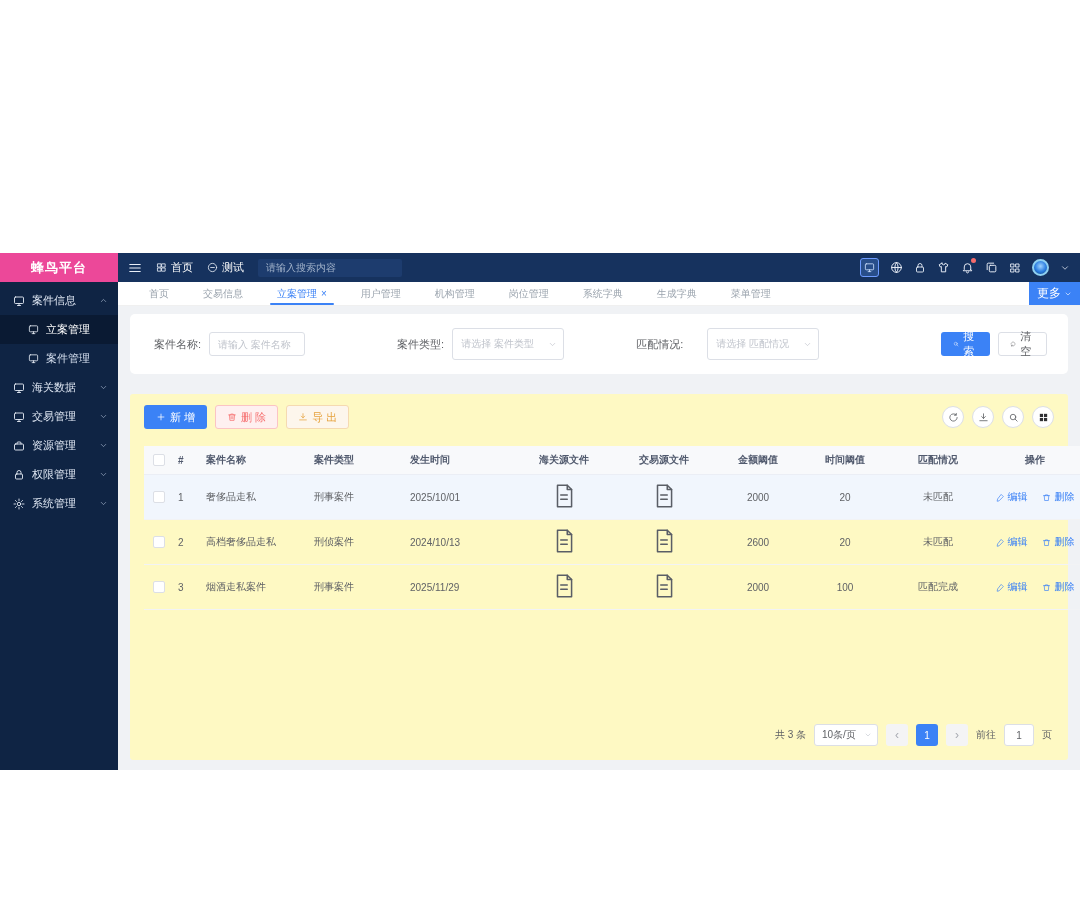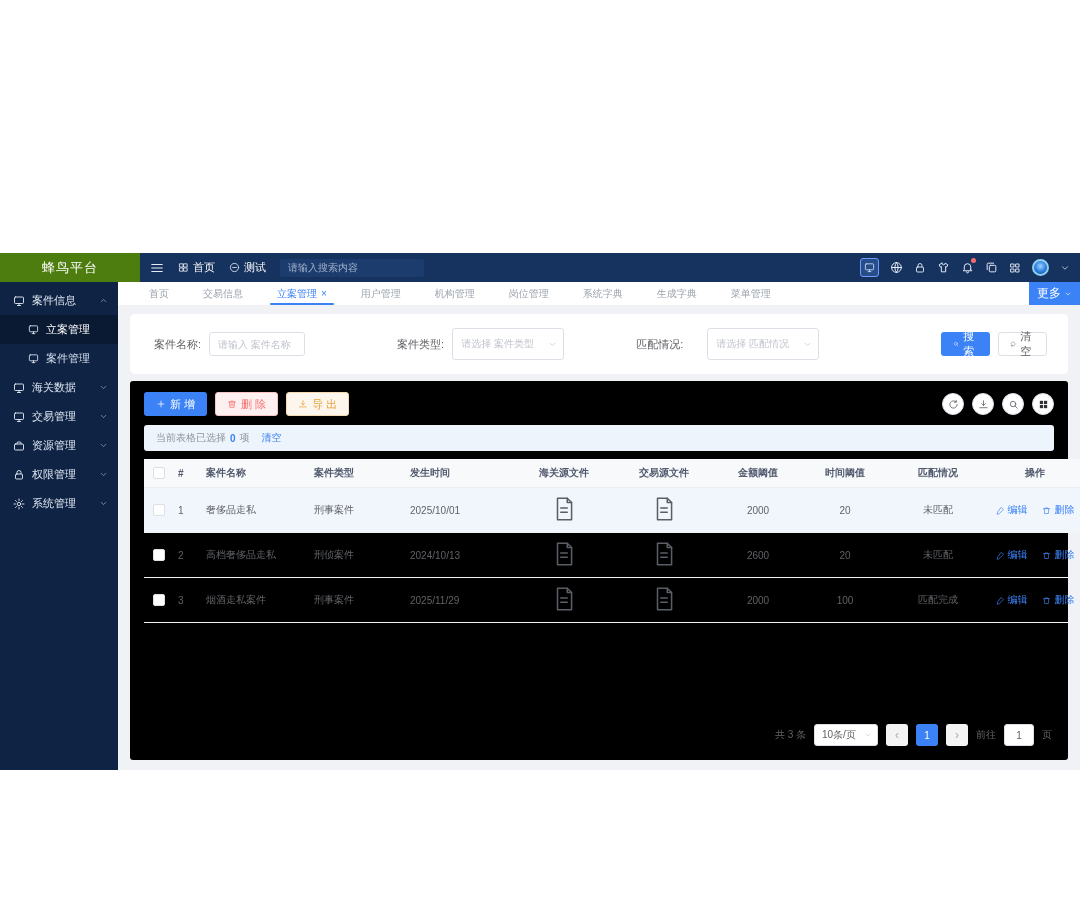"蜂鸟平台" .logo { background: #4d7c0f -> #ec4899; font-weight: normal -> bold; width: 140px -> 118px }
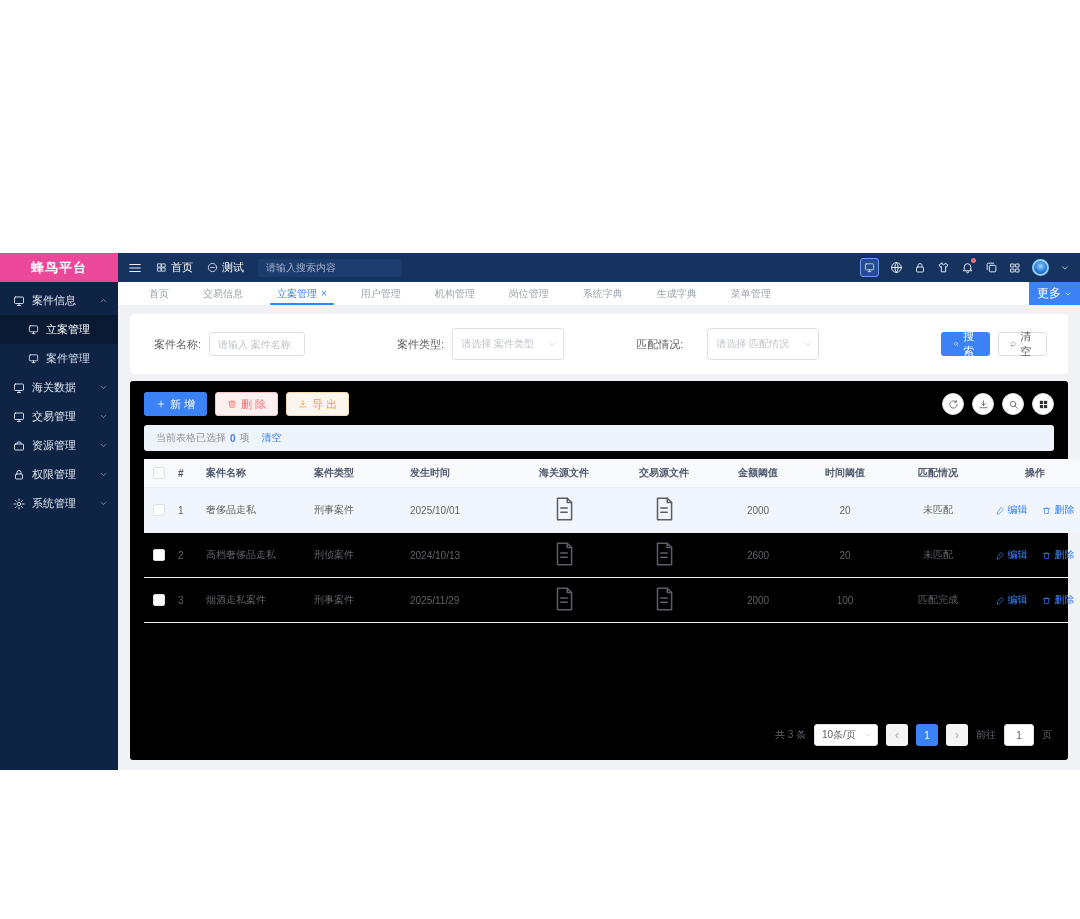"新 增" .table-card { background: #000000 -> #fef9c3; margin: 7px 12px 10px 12px -> 20px 12px 10px 12px }
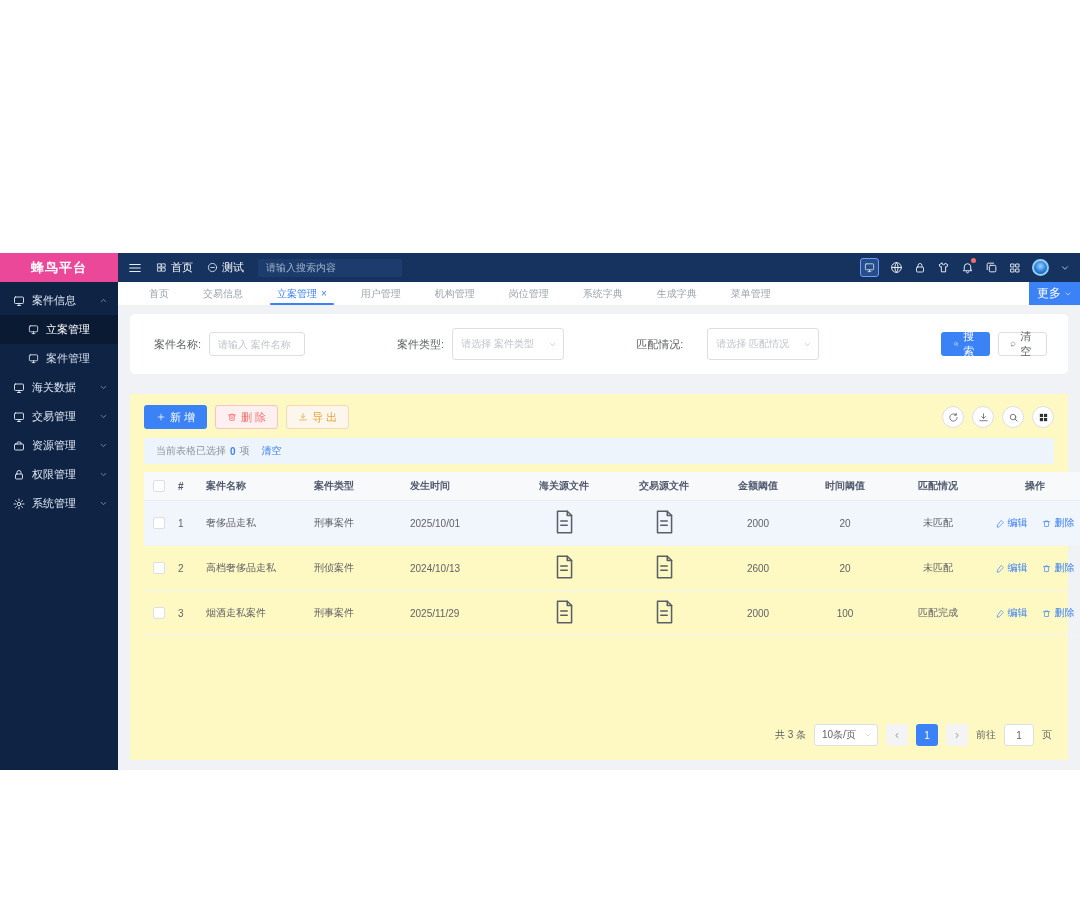"当前表格已选择" div.selection-bar { html: <div> <span>当前表格已选择</span> <span>0</span> <span>项</span> <span>清空</span> </div> -> none }
